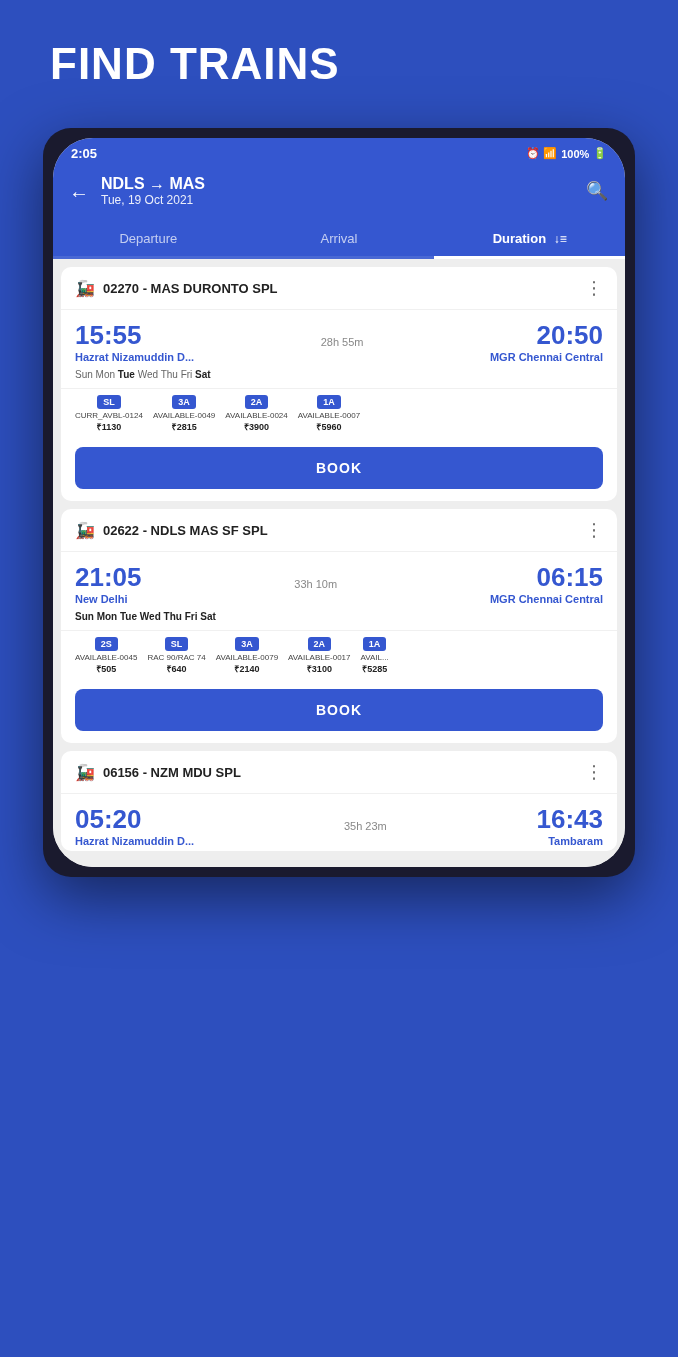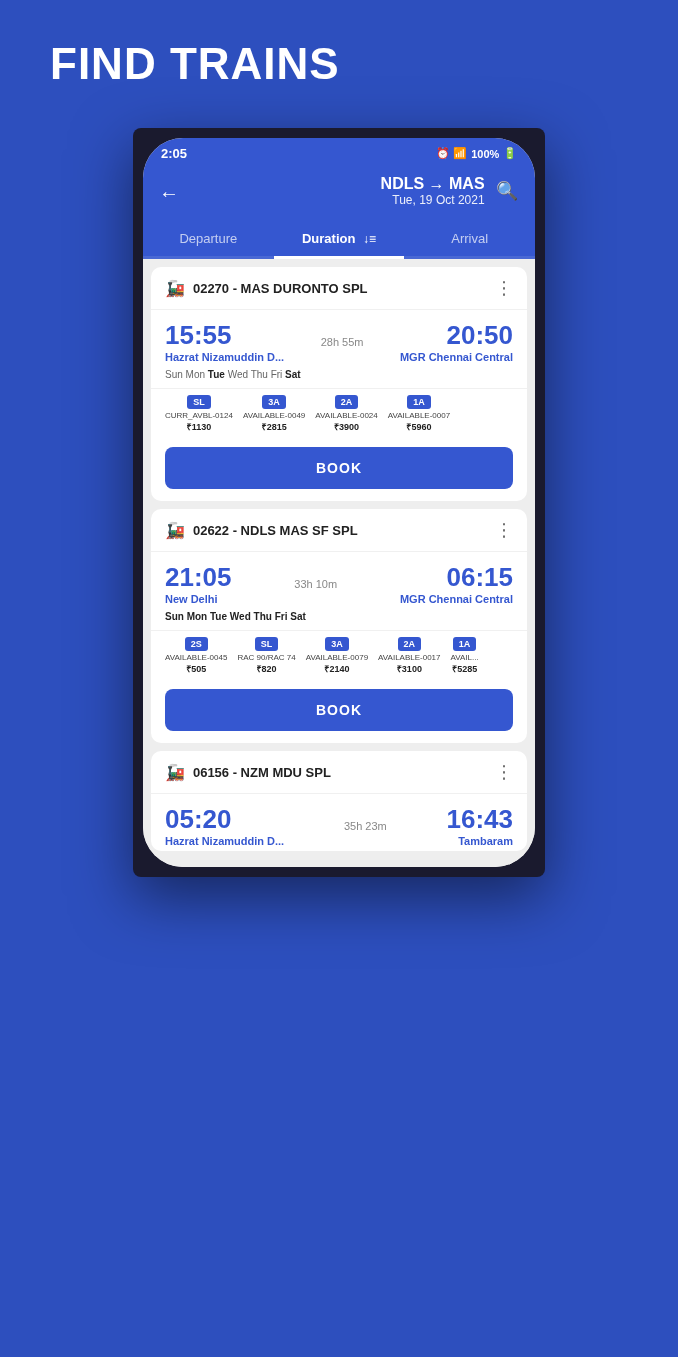"2:05" .phone-outer { border-radius: 8px -> 28px; width: 412px -> 592px }
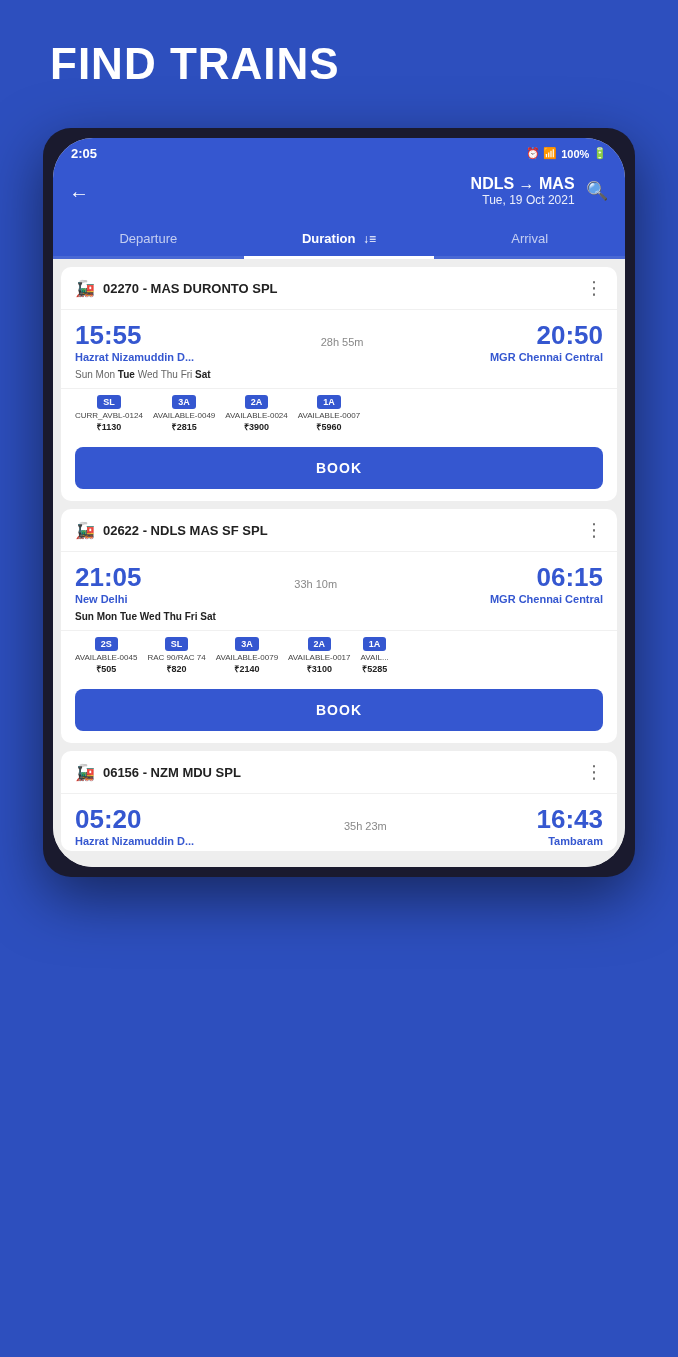"NDLS → MAS" .nav-title { text-align: right -> none }
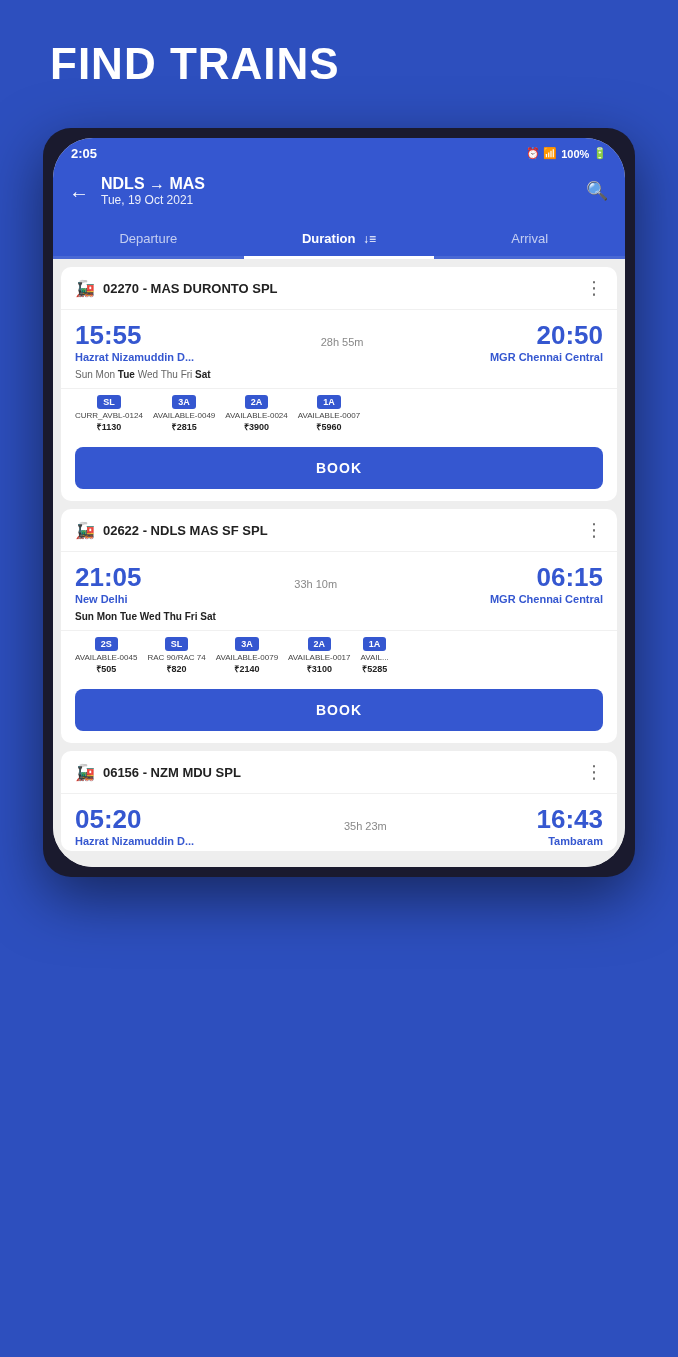"Duration ↓≡" div.sort-tab { order: before "Arrival" -> after "Arrival" }
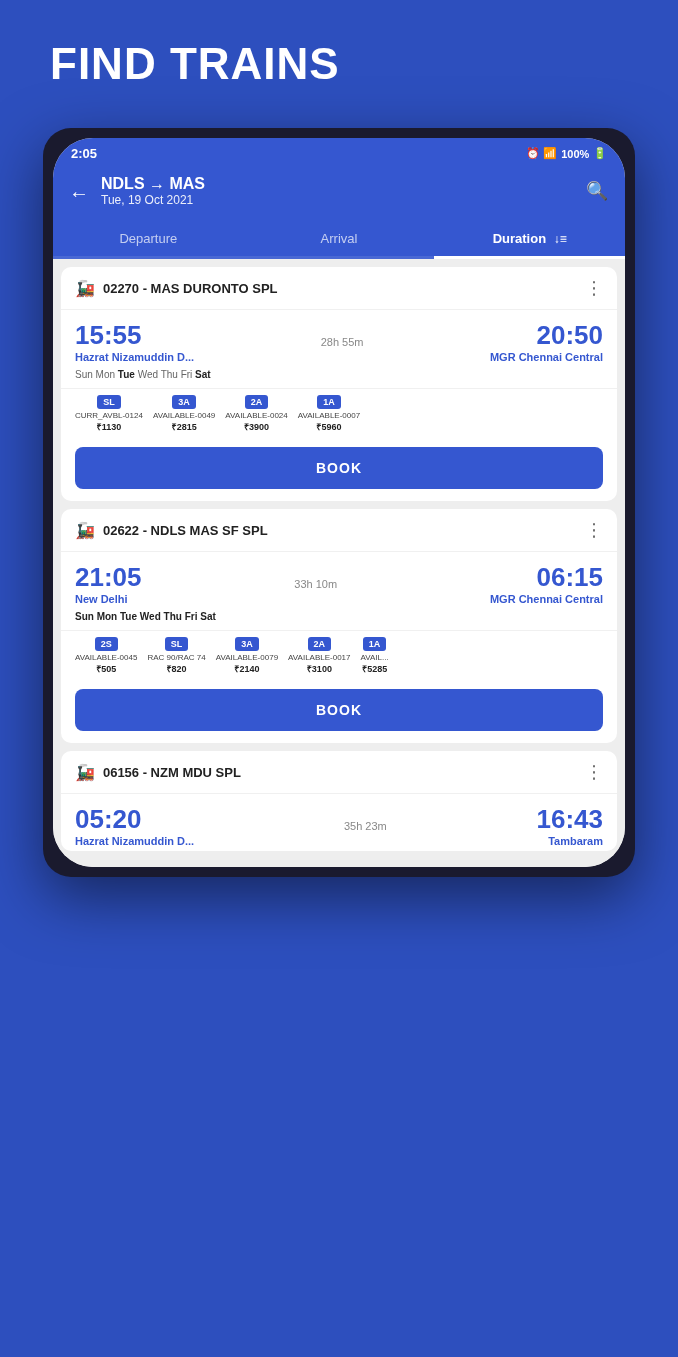"₹820" span.class-price { text: 820 -> 640 }
